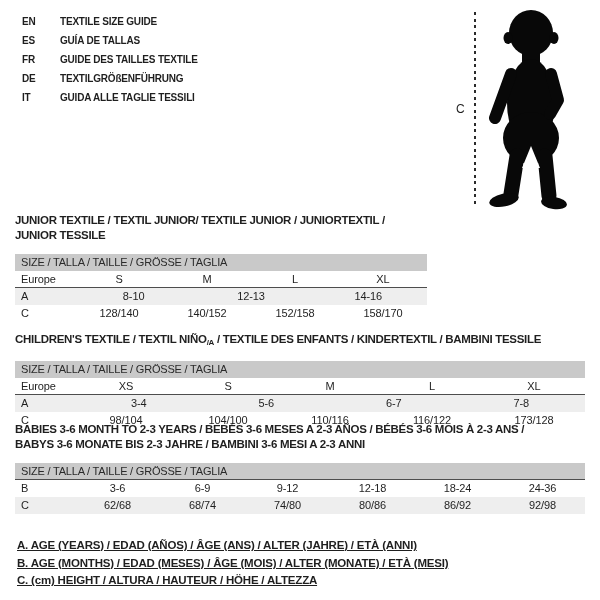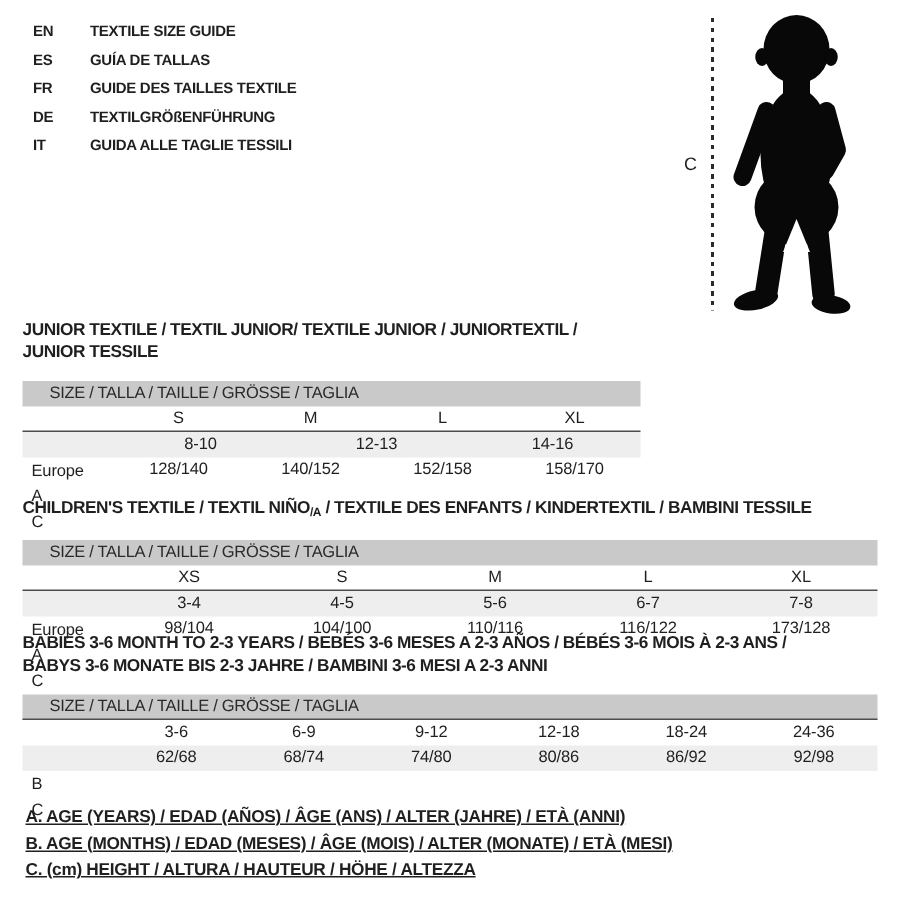"SIZE / TALLA / TAILLE" .band { padding-left: 18px -> 6px }
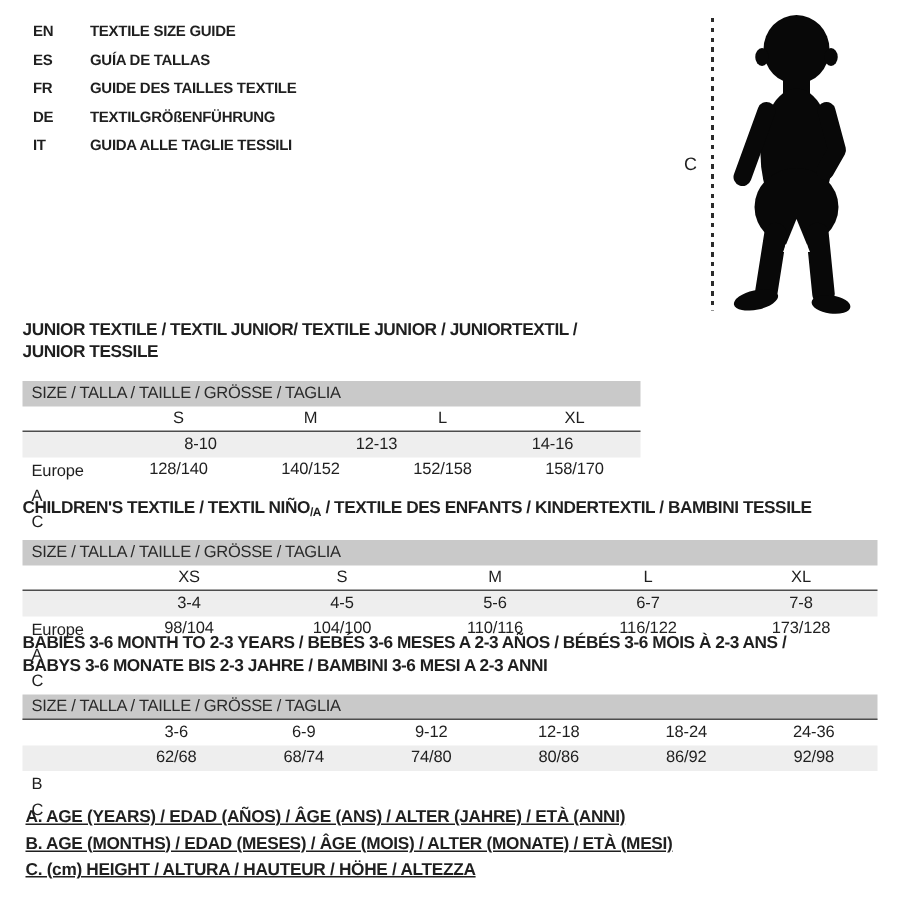"Europe" .tlabel { margin-top: 35px -> none }
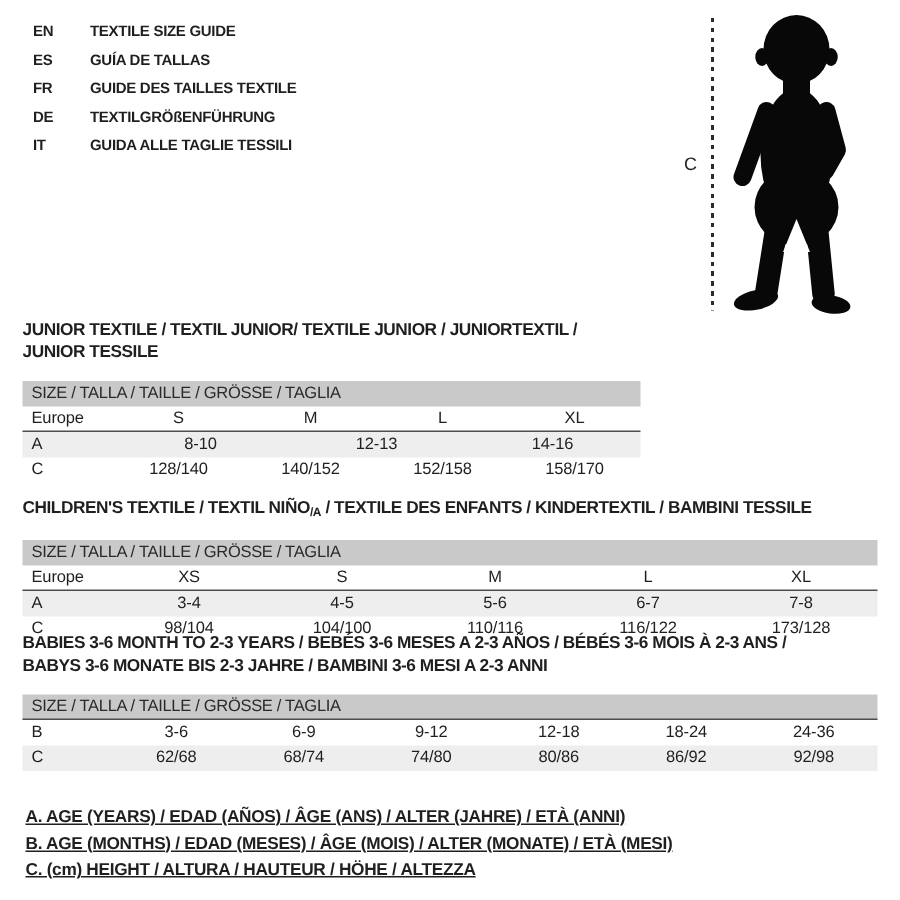"4-5" div.tcell { html: <div>4-5</div> -> none }
